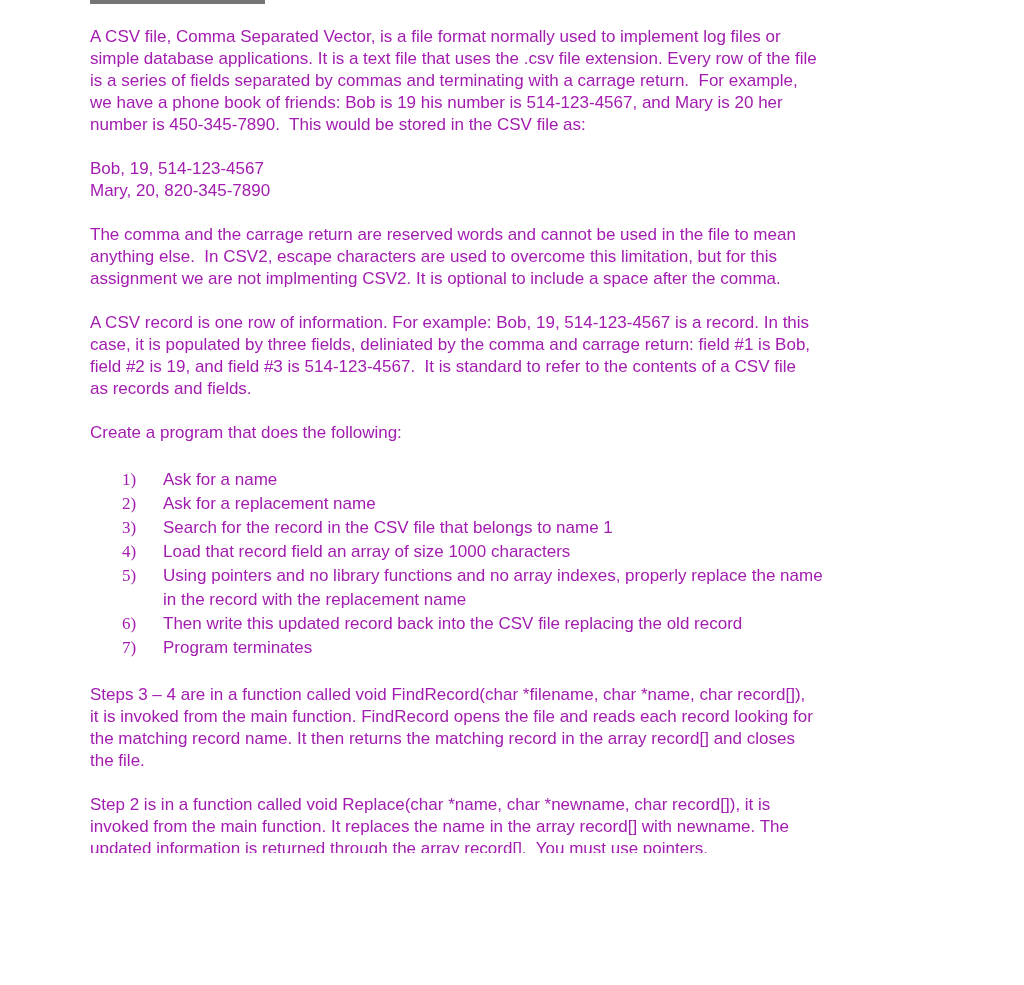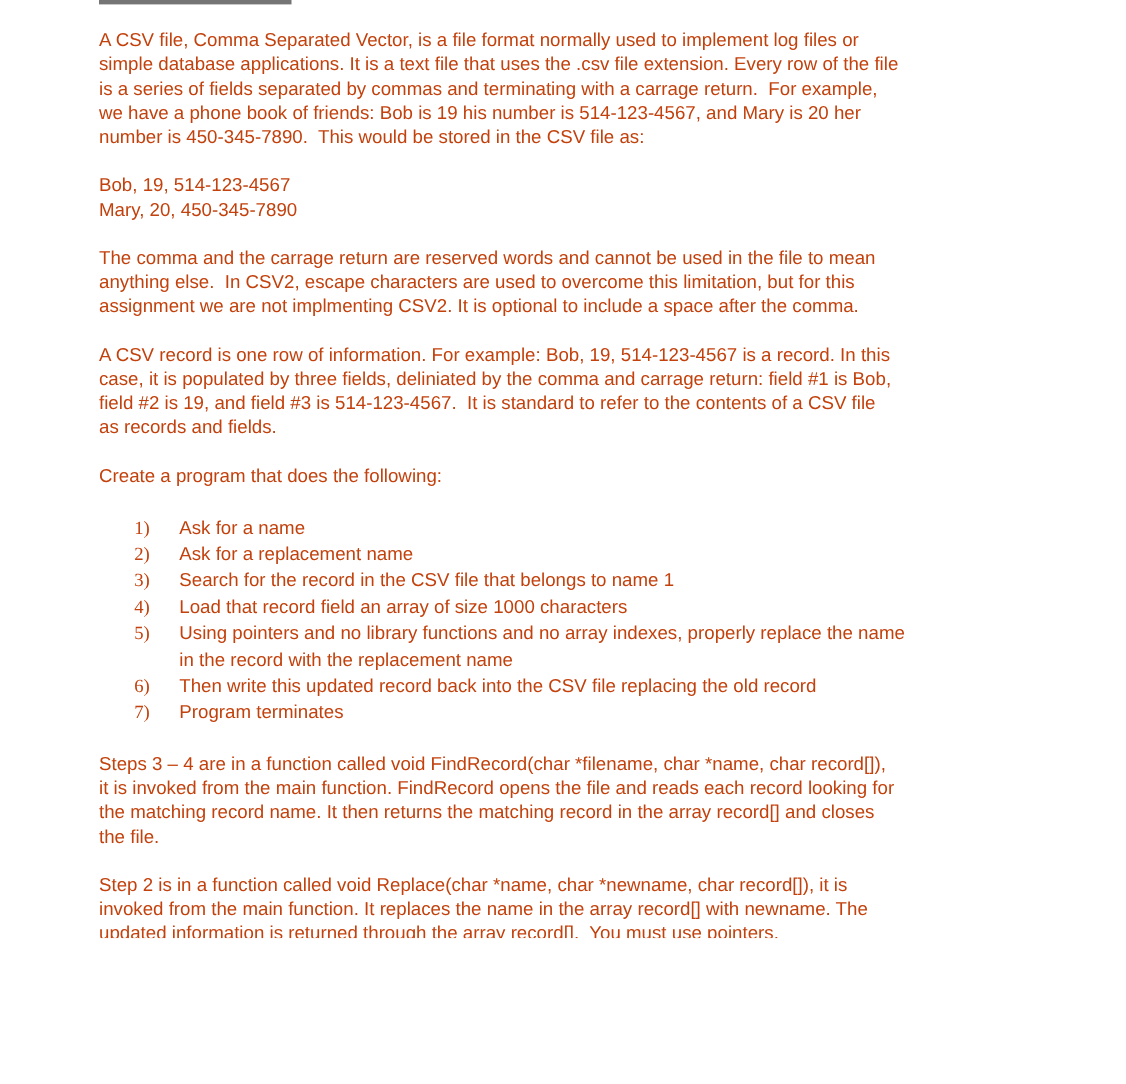"A CSV file, Comma Separated" .page { color: #c2410c -> #a21caf }
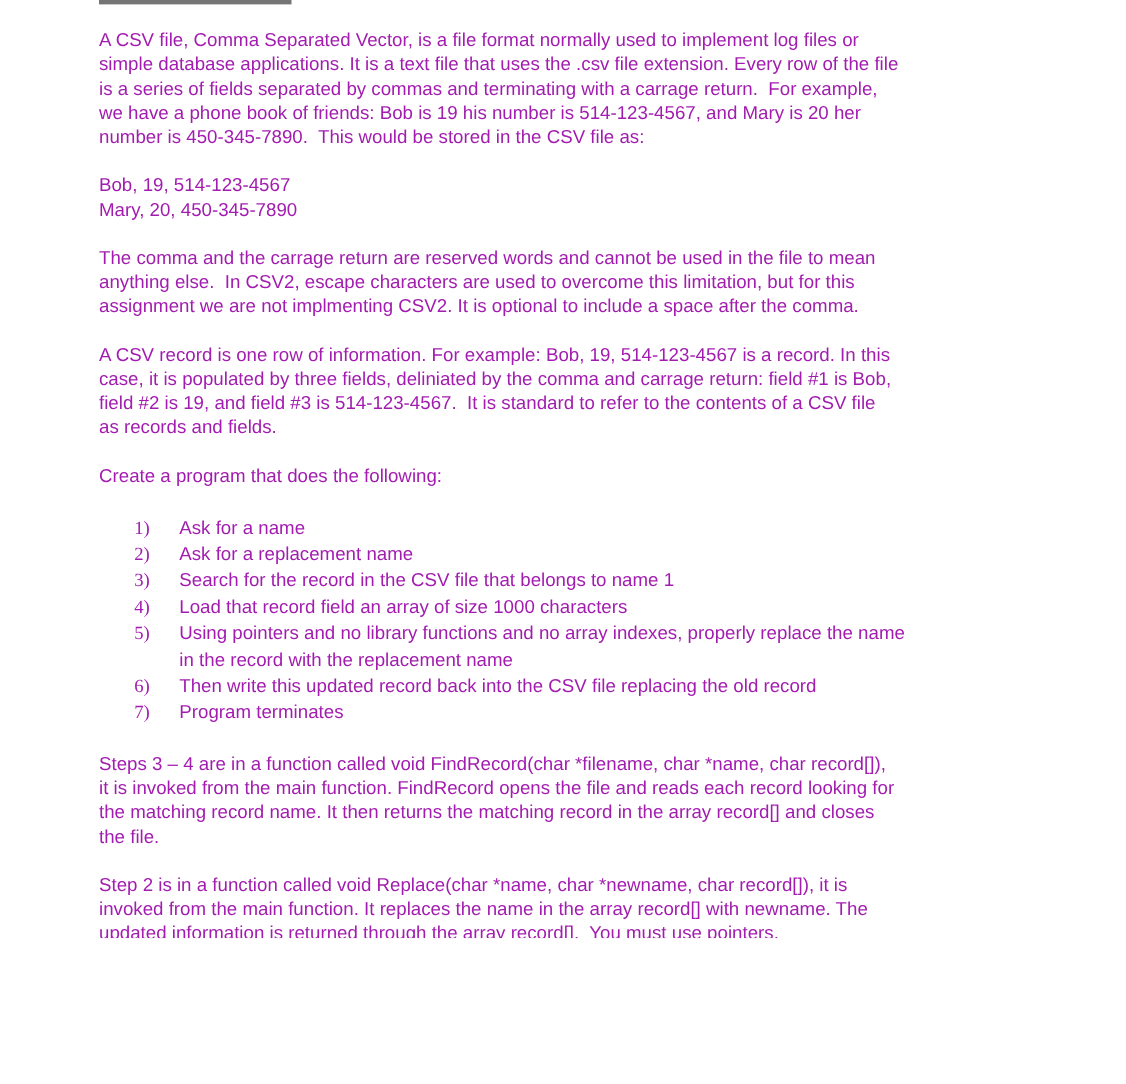"Bob, 19, 514-123-4567" p.para { text: 450-345-7890 -> 820-345-7890 }
